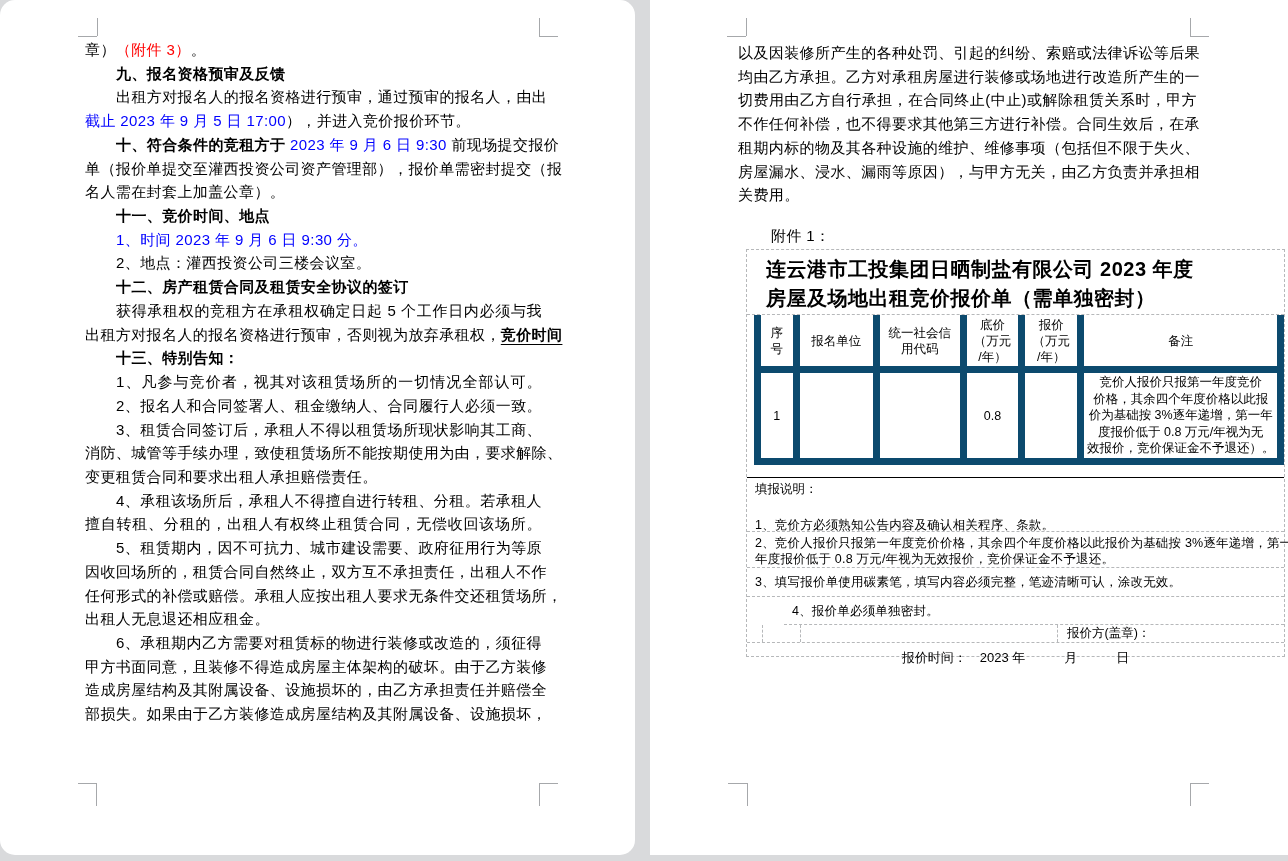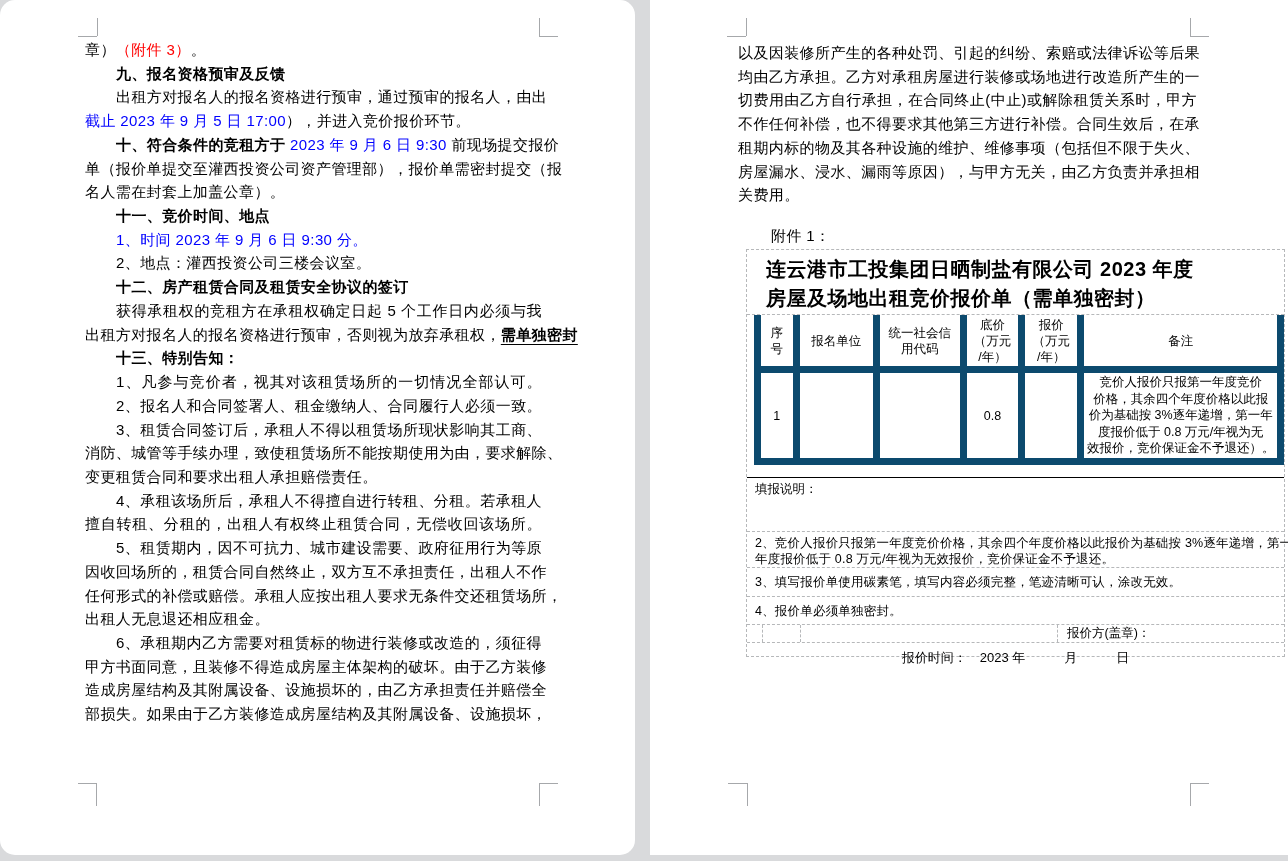"需单独密封" span.bu { text: 需单独密封 -> 竞价时间 }
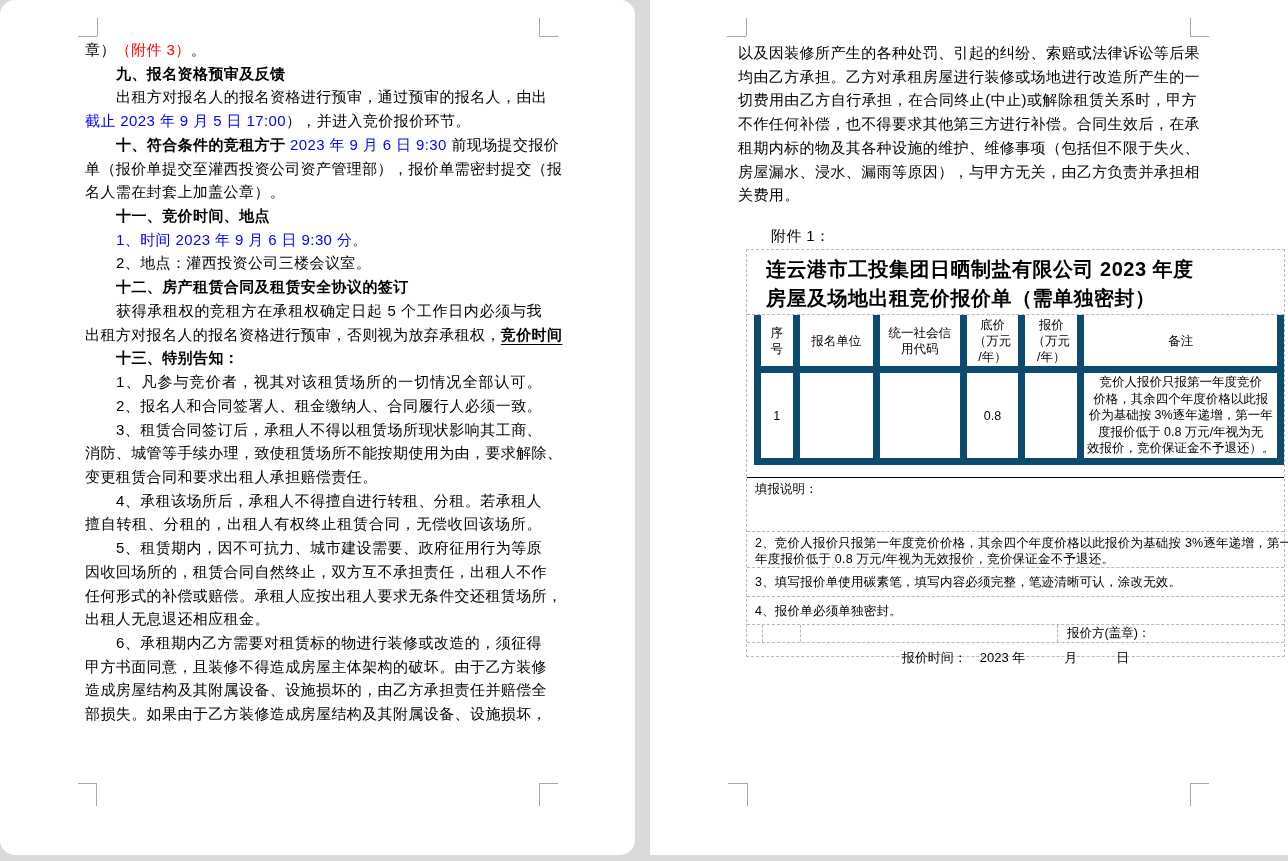"1、竞价方必须熟知公告内容及确认相关程序、条款。" div.nline { html: none -> <div>1、竞价方必须熟知公告内容及确认相关程序、条款。</div> }
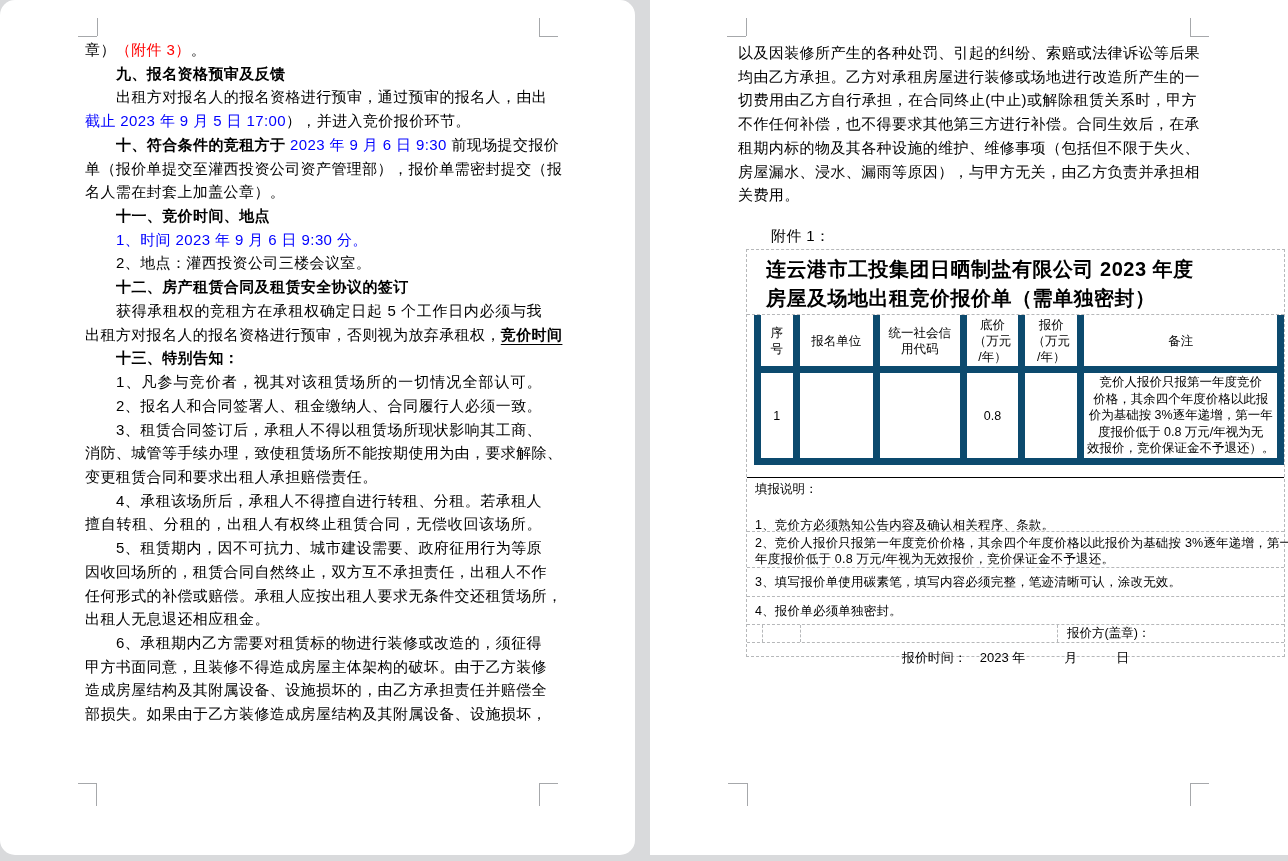"4、报价单必须单独密封。" .nrow4 { margin-left: none -> 37px }
